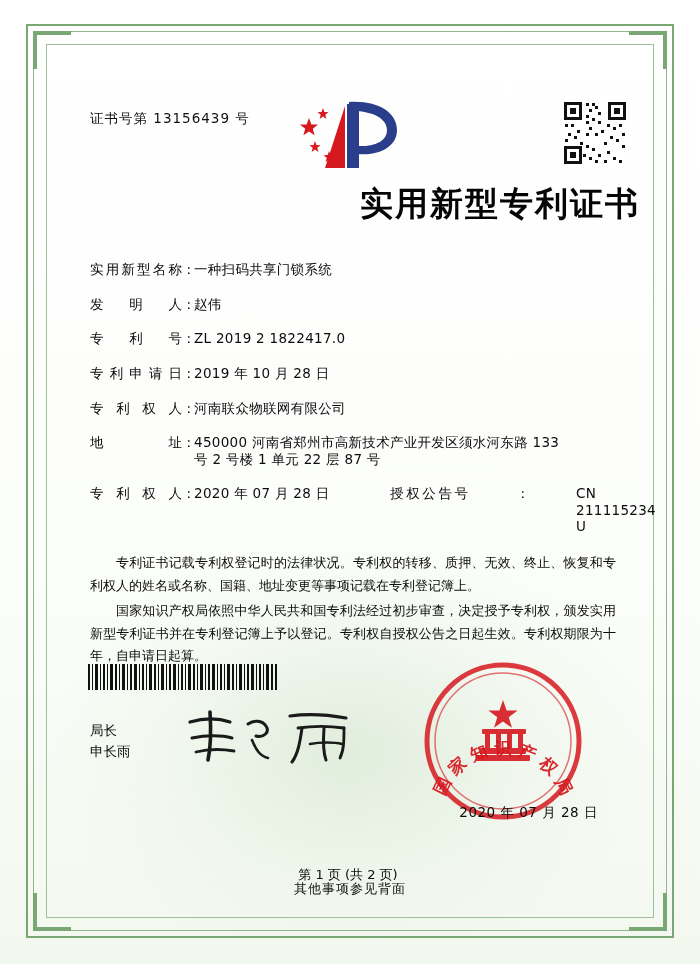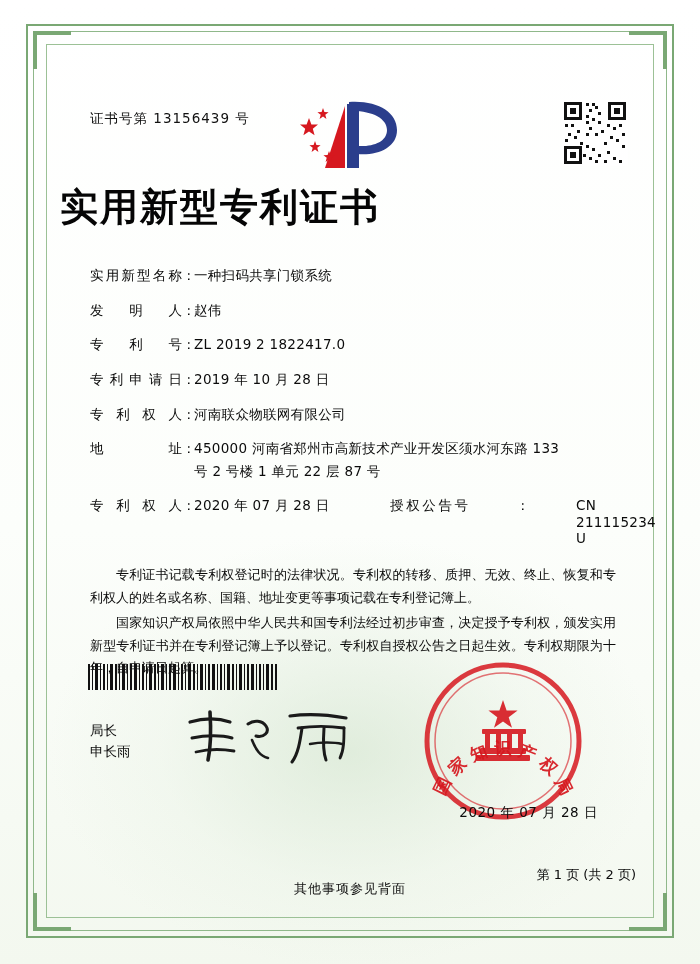"实用新型专利证书" .title { font-size: 38px -> 33px; text-align: left -> right }
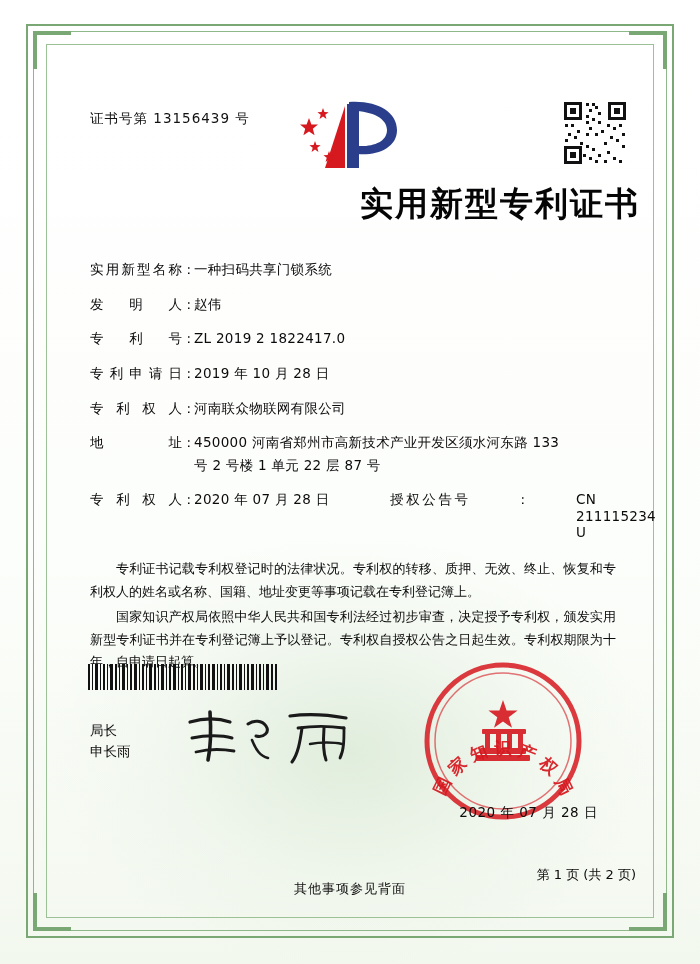"号 2 号楼 1 单元" .field-value .line2 { margin-top: 6px -> none }
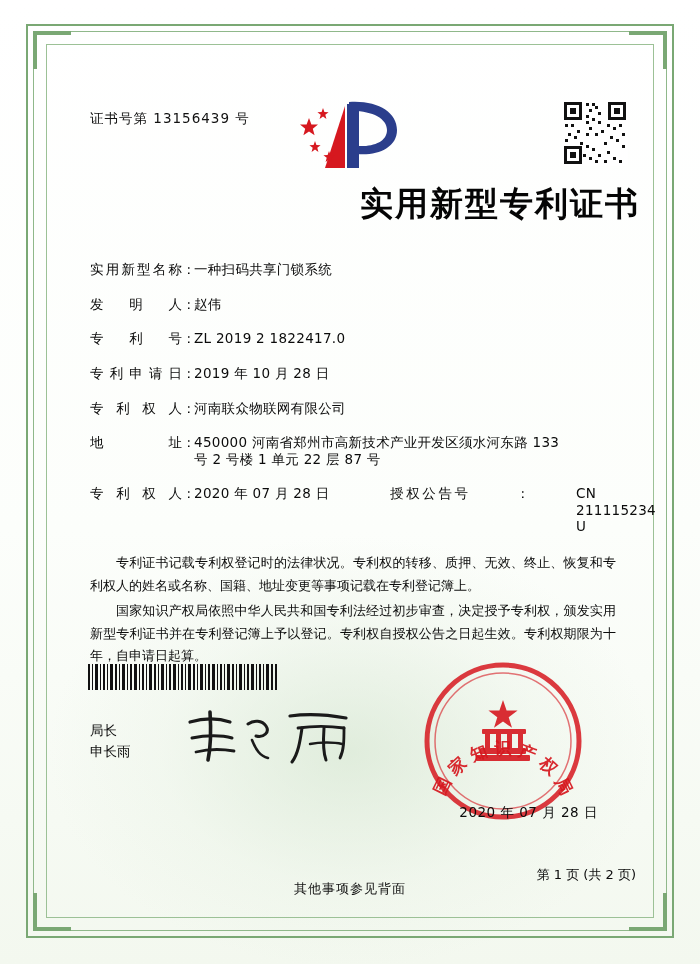"第 1 页 (共 2" .page-no { text-align: right -> center }
